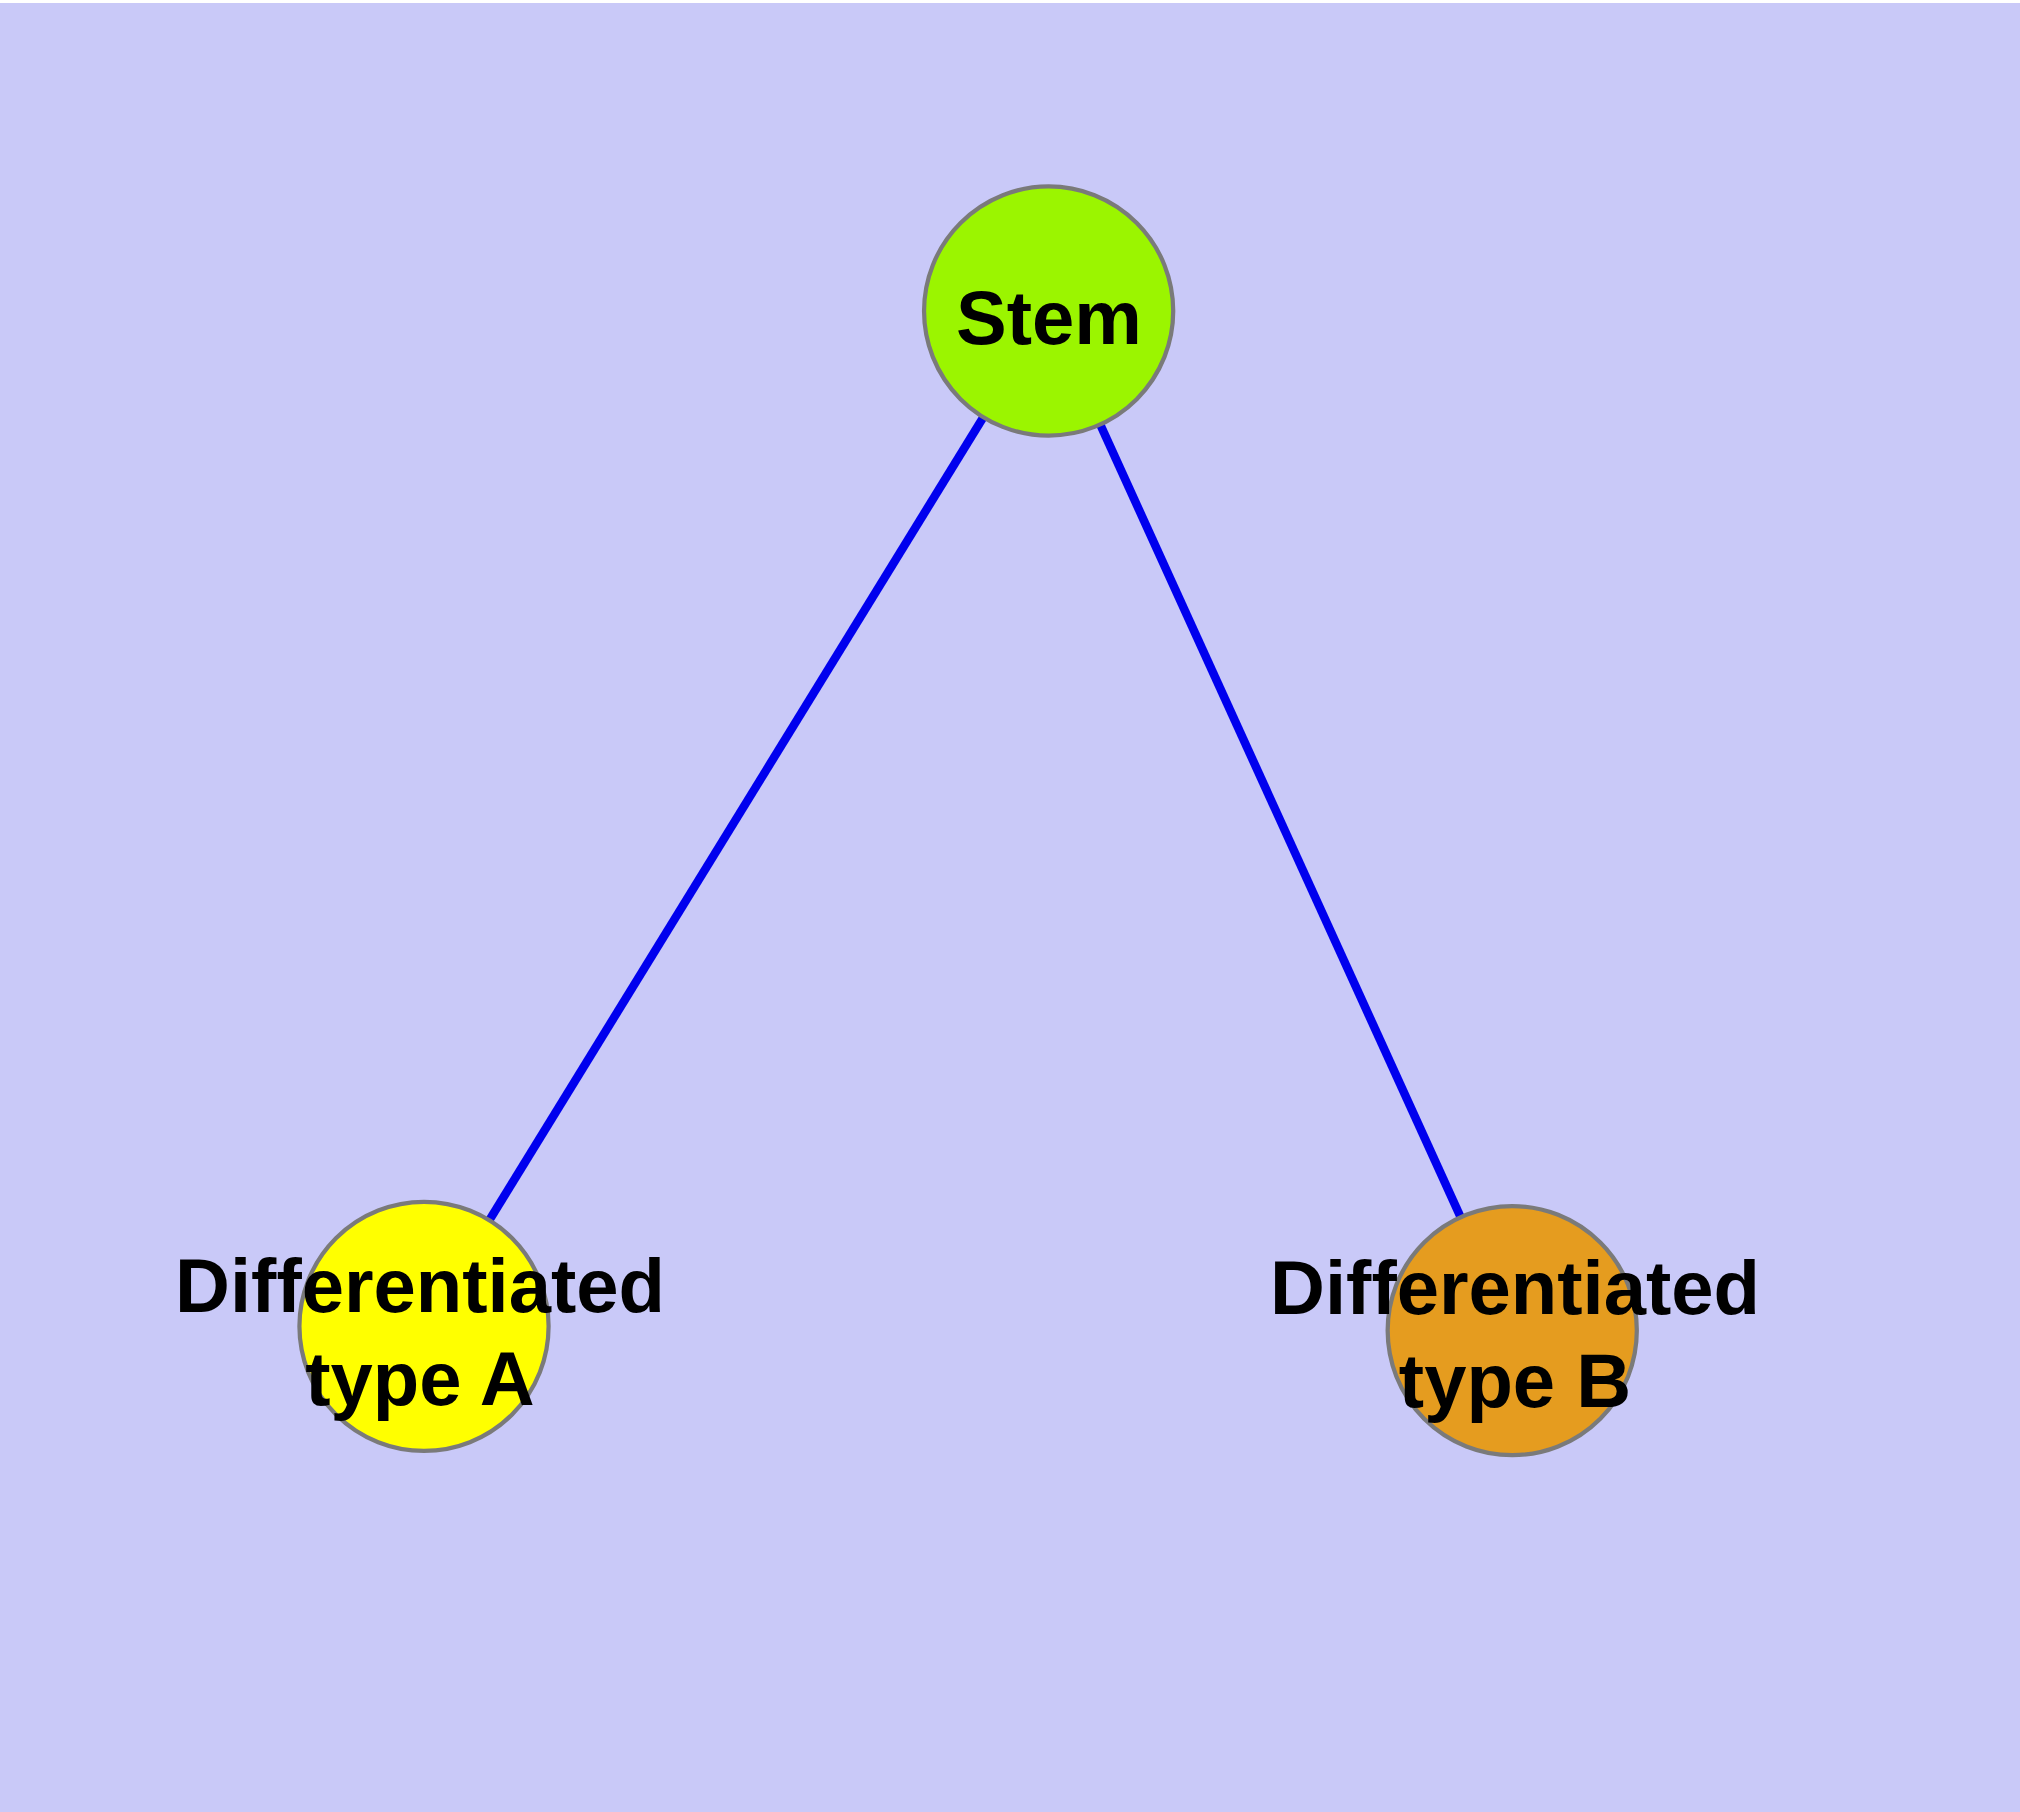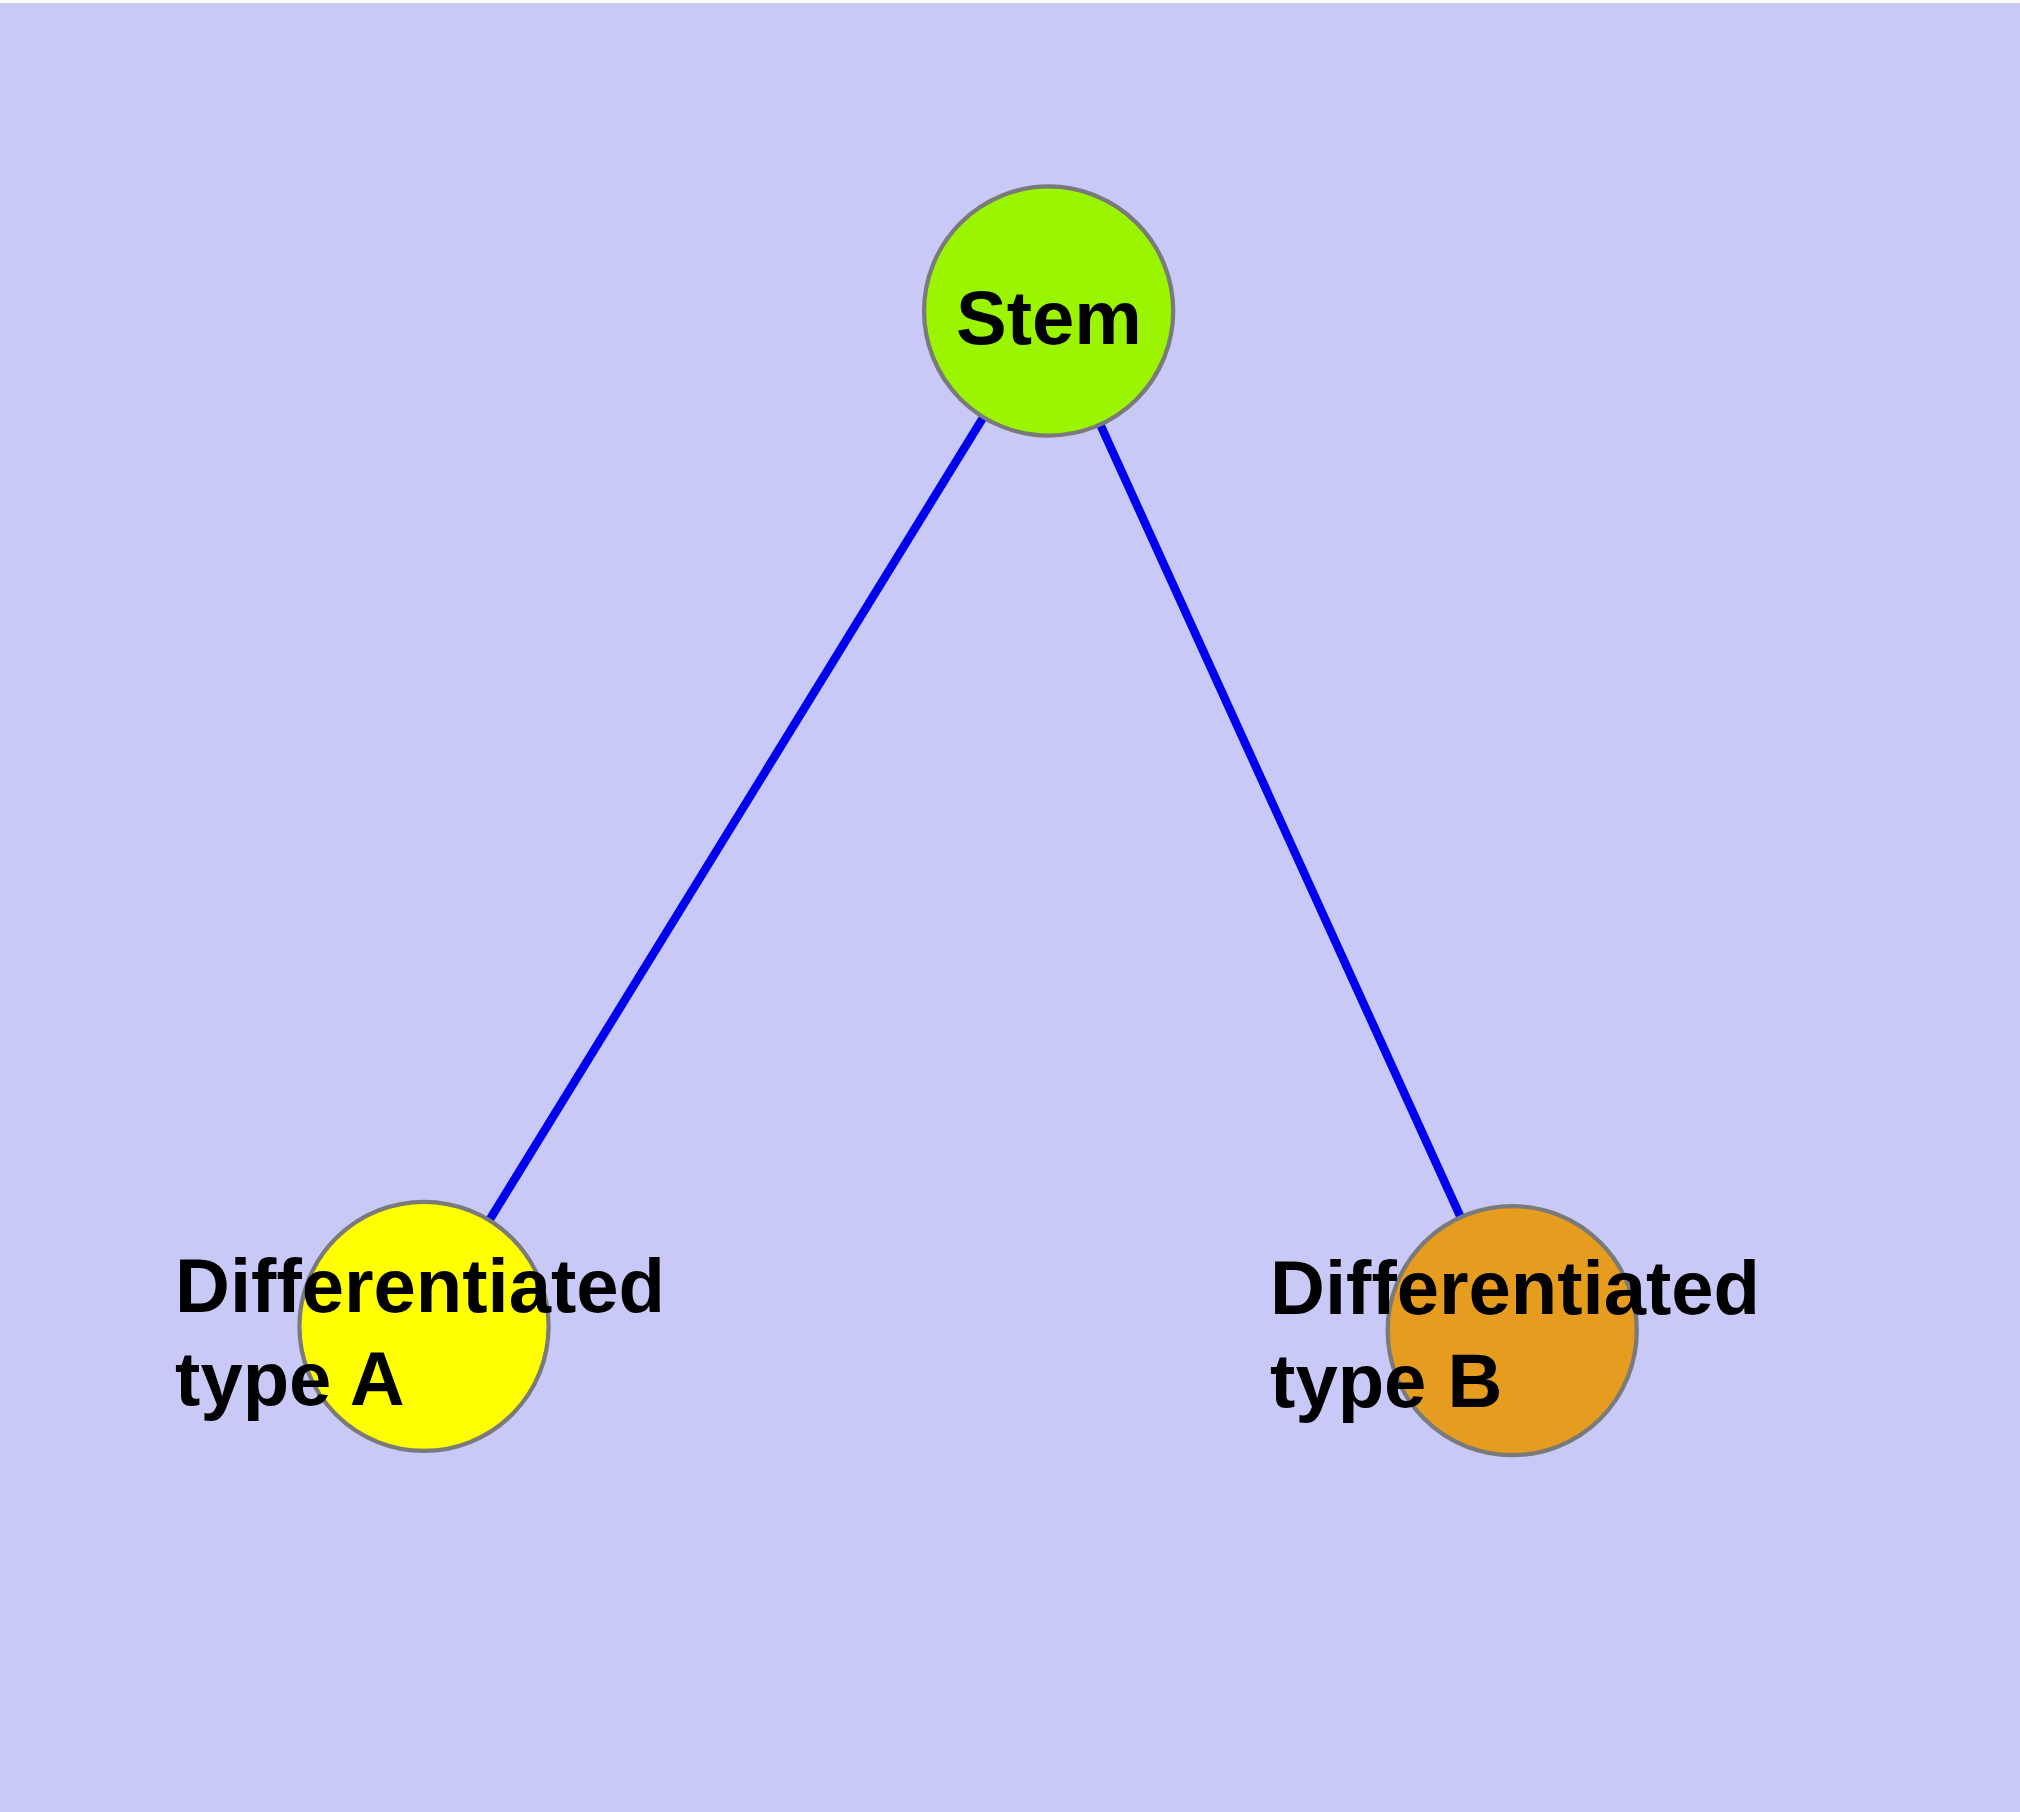"Stem" .node-label { text-align: left -> center }
